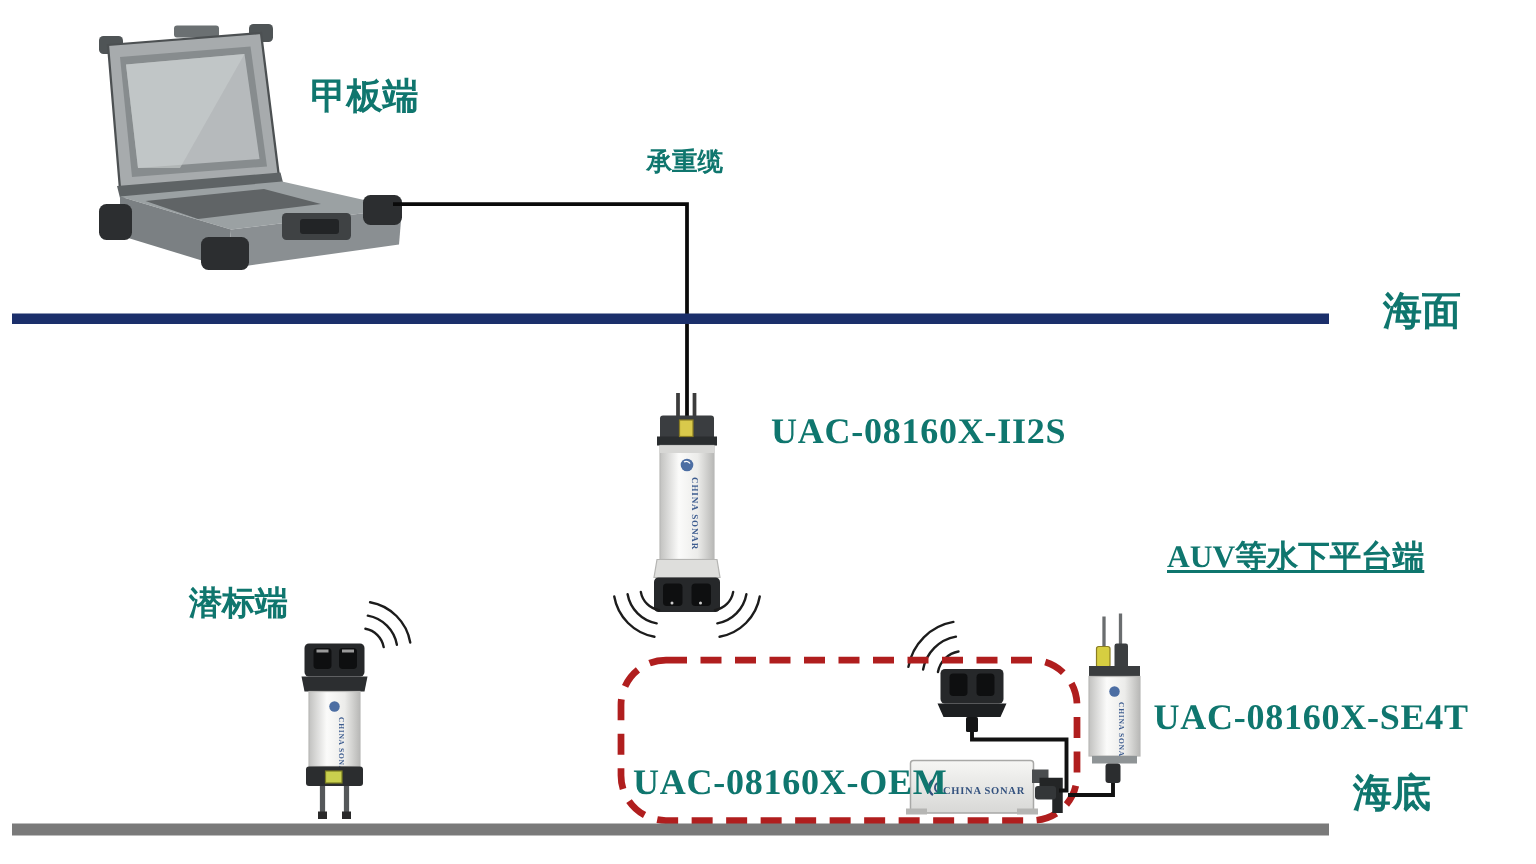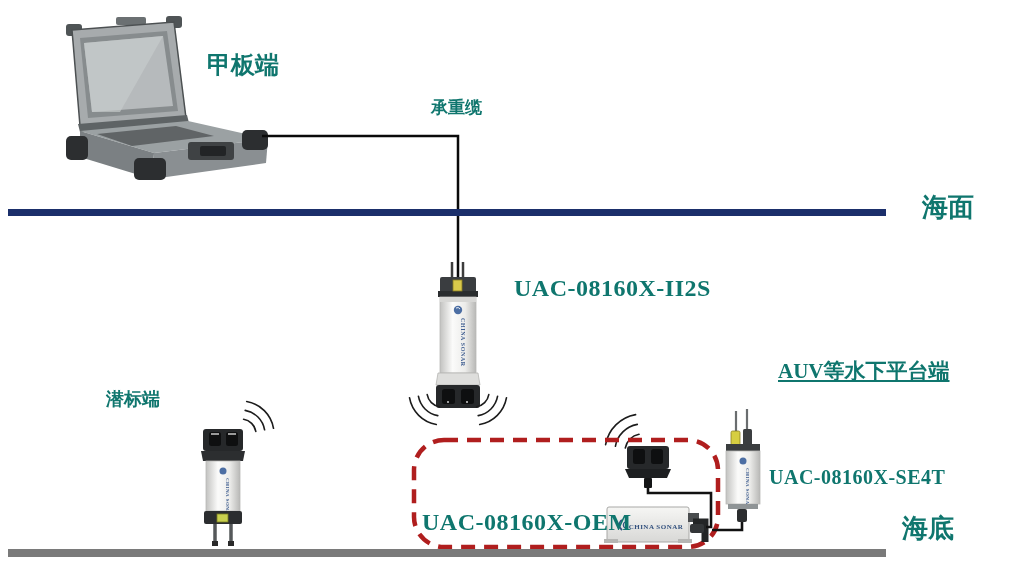"潜标端" .lbl-buoy { font-size: 18px -> 22px; left: 106px -> 126px }
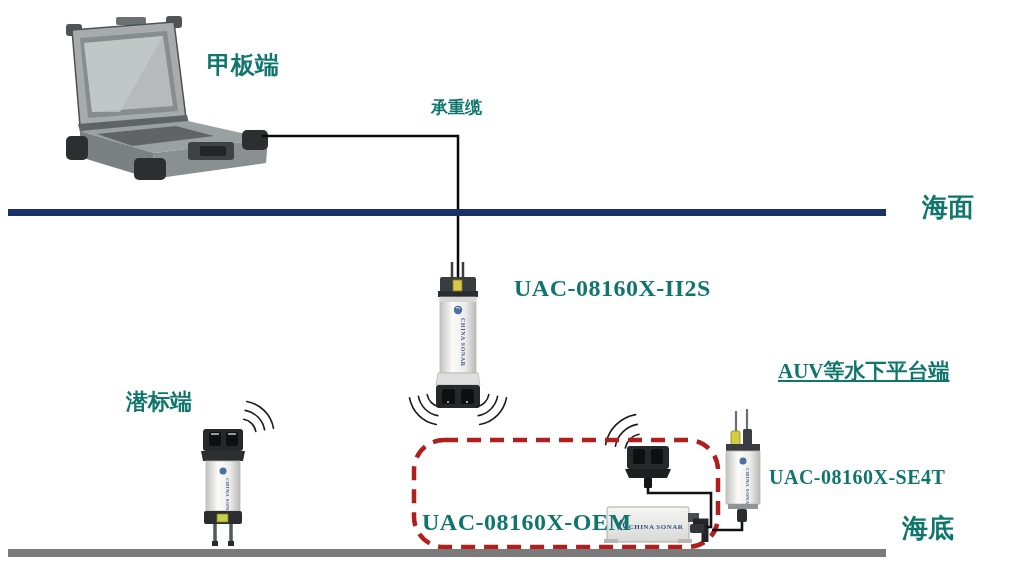"UAC-08160X-SE4T" .lbl-se4t { font-size: 20px -> 24px }
